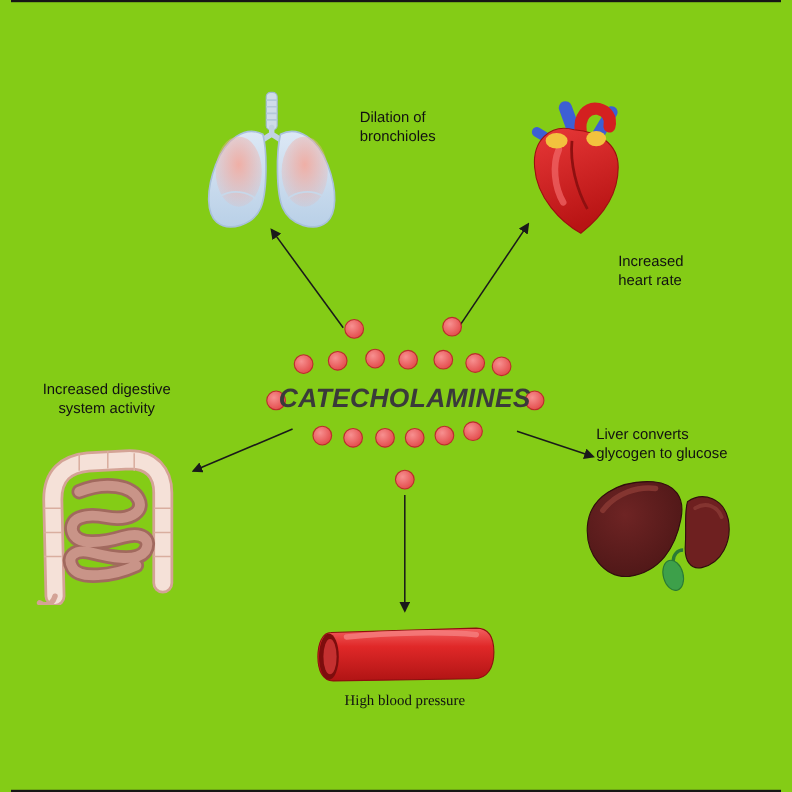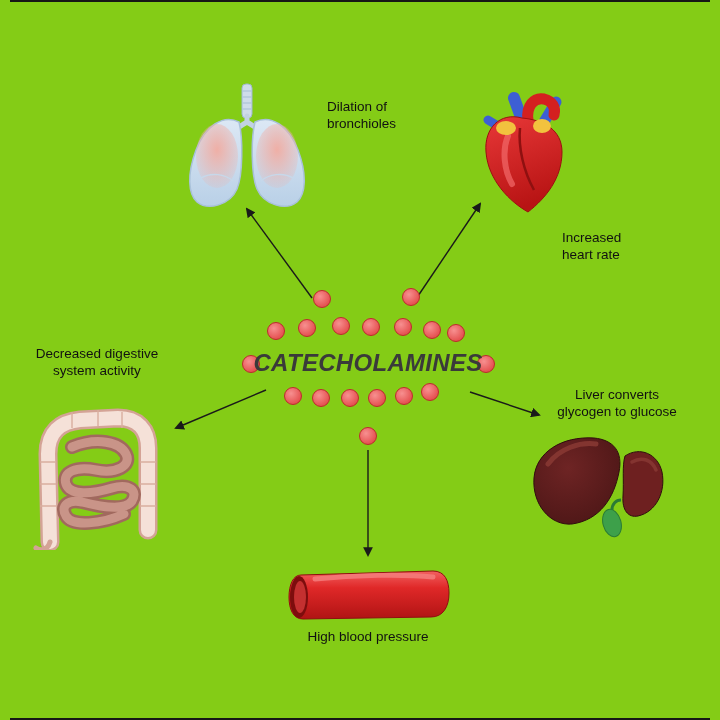"Decreased digestive" div.label { text: Decreased -> Increased }
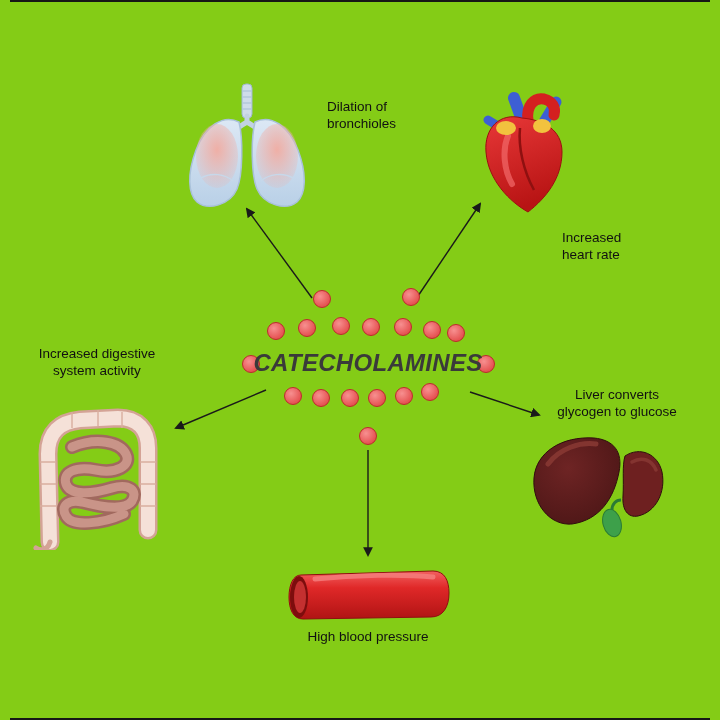"Liver converts" #liver-label { text-align: center -> none }
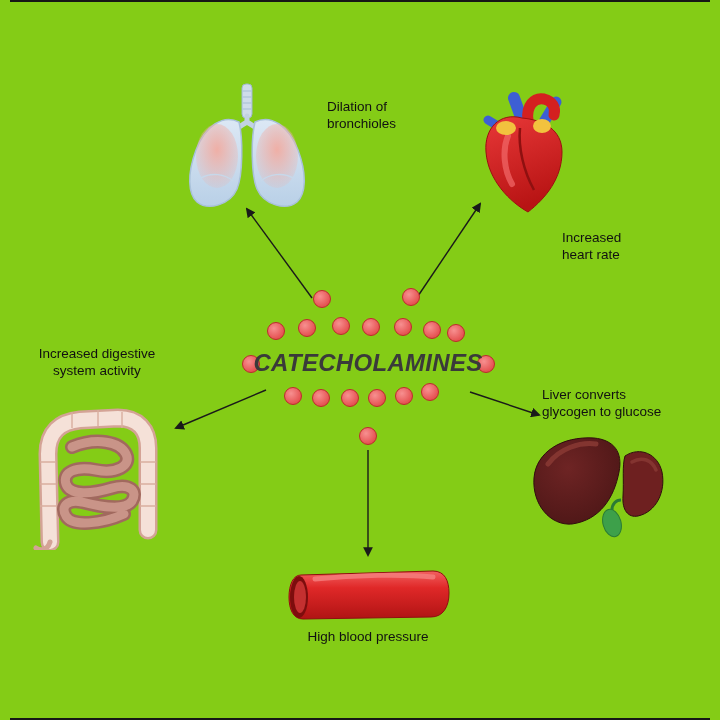"High blood pressure" #vessel-label { font-family: none -> Liberation Serif, serif }
